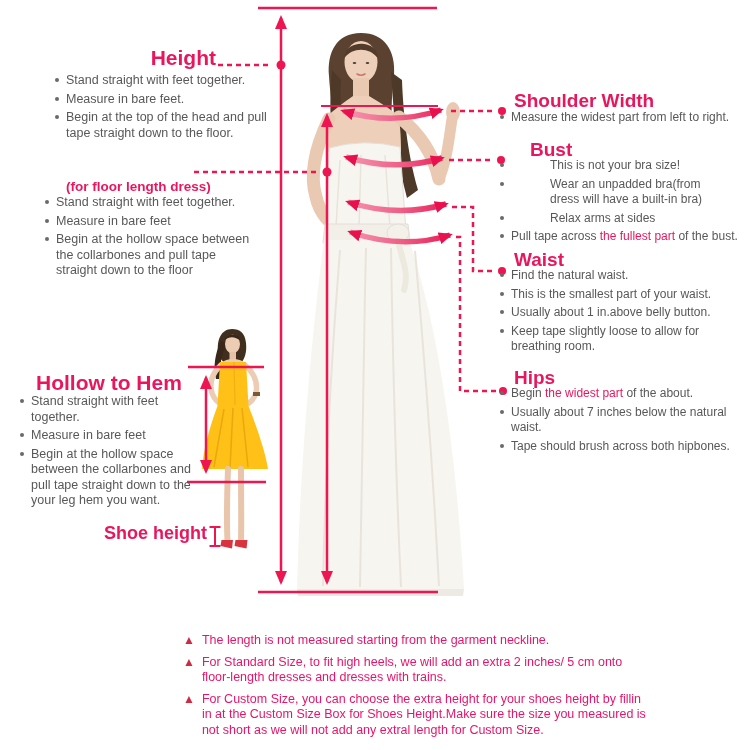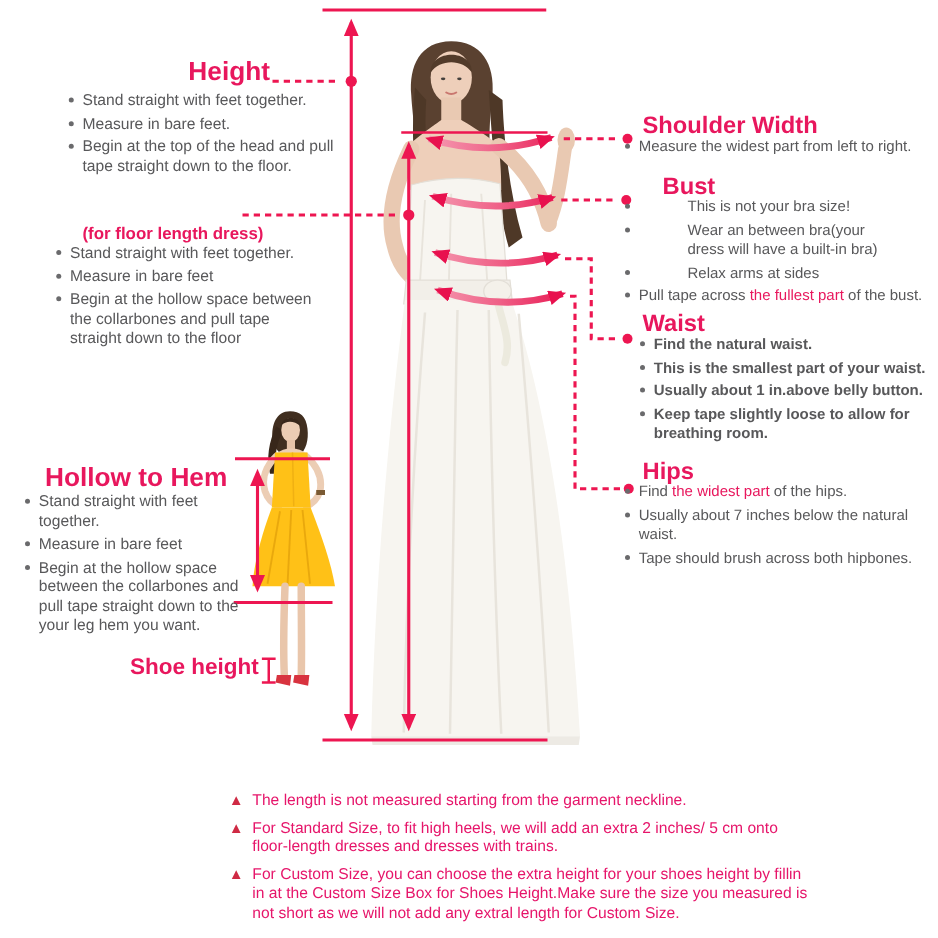"Wear an between bra(your dress" span { text: between bra(your -> unpadded bra(from }
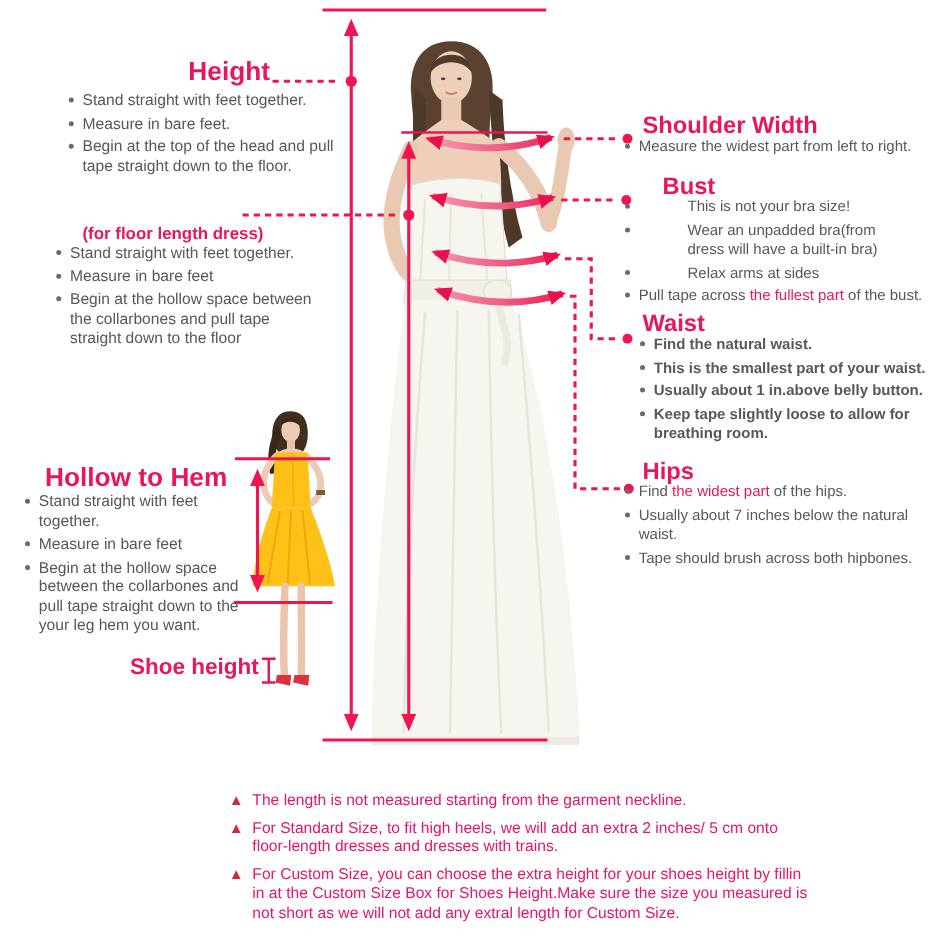"Find the natural waist." div.bullets { font-weight: bold -> none; left: 512px -> 500px }
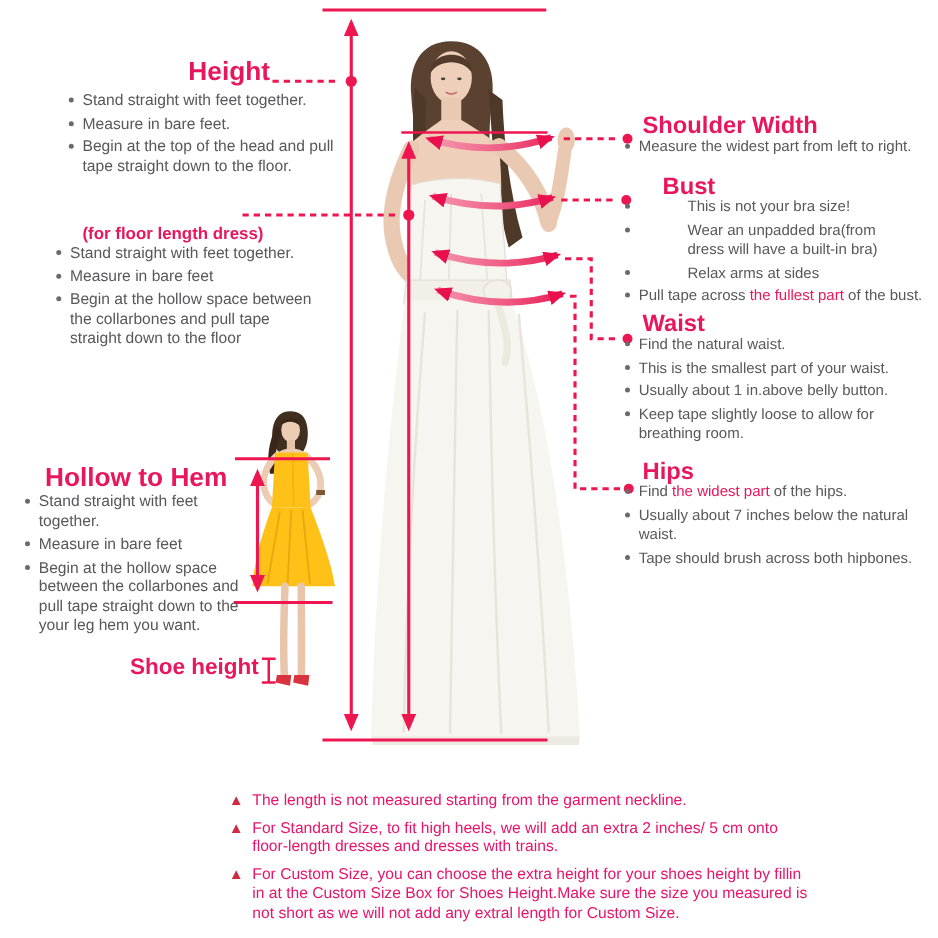"Find" span { text: Find -> Begin }
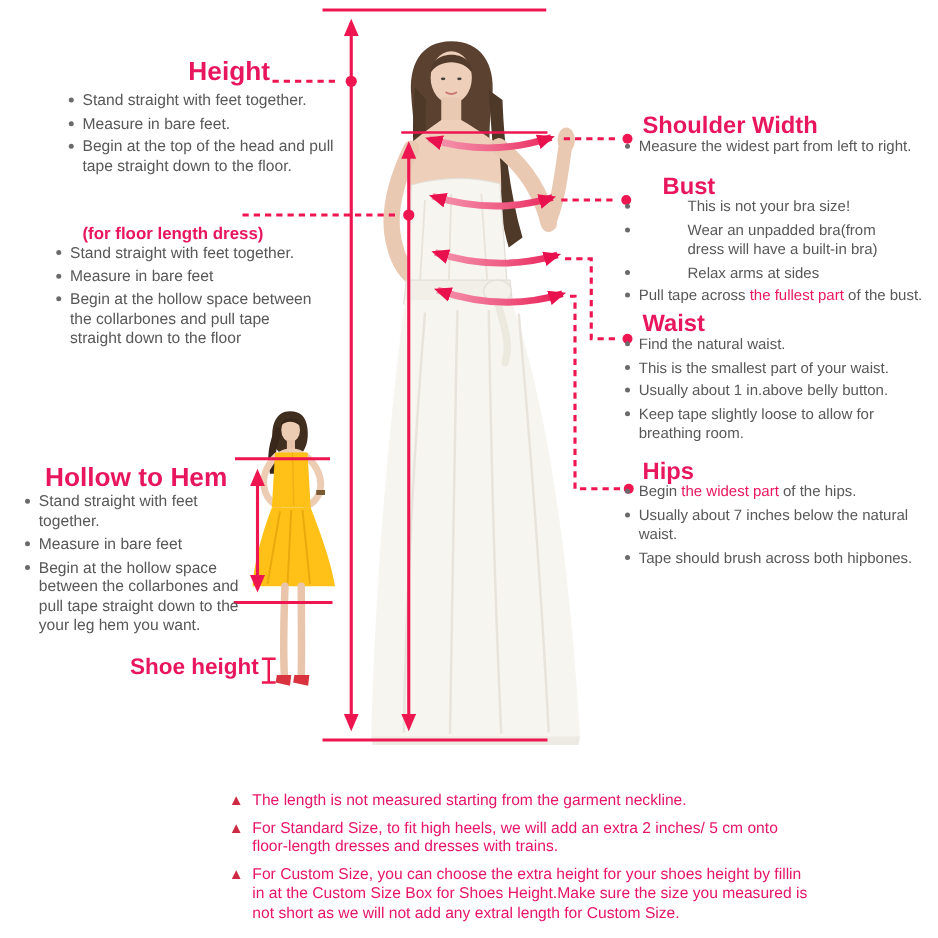"of the hips." span { text: hips -> about }
